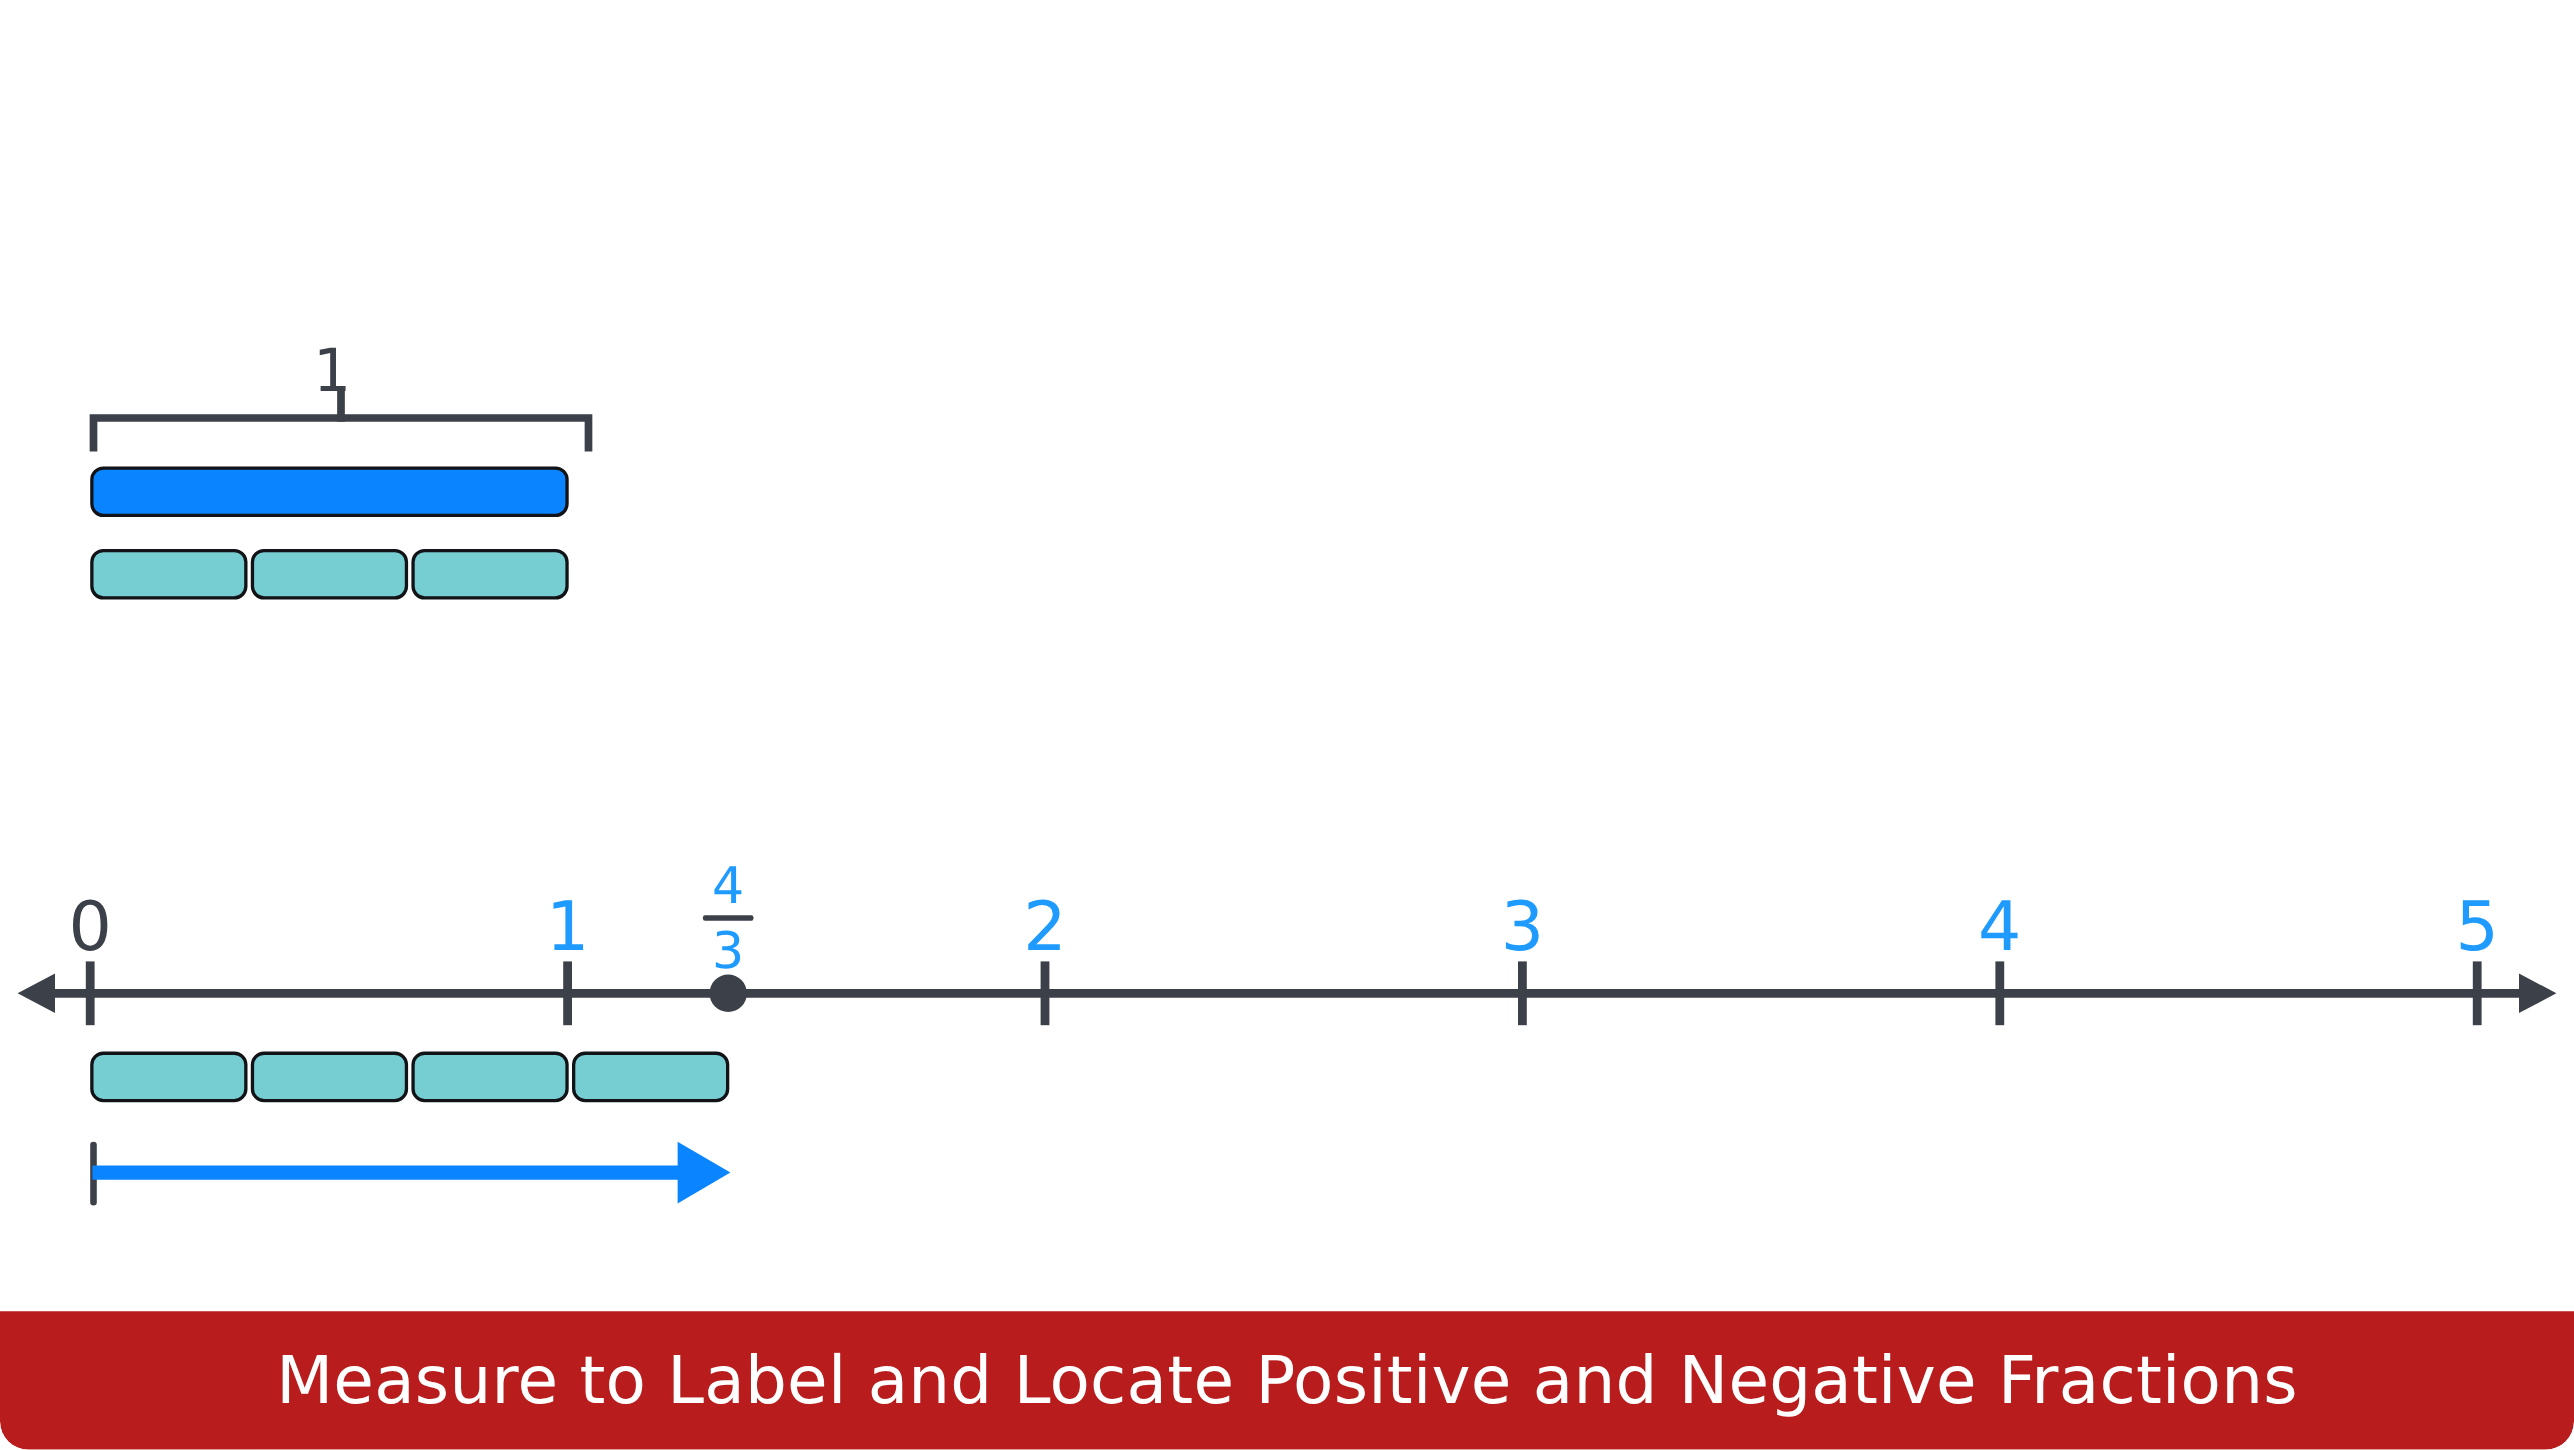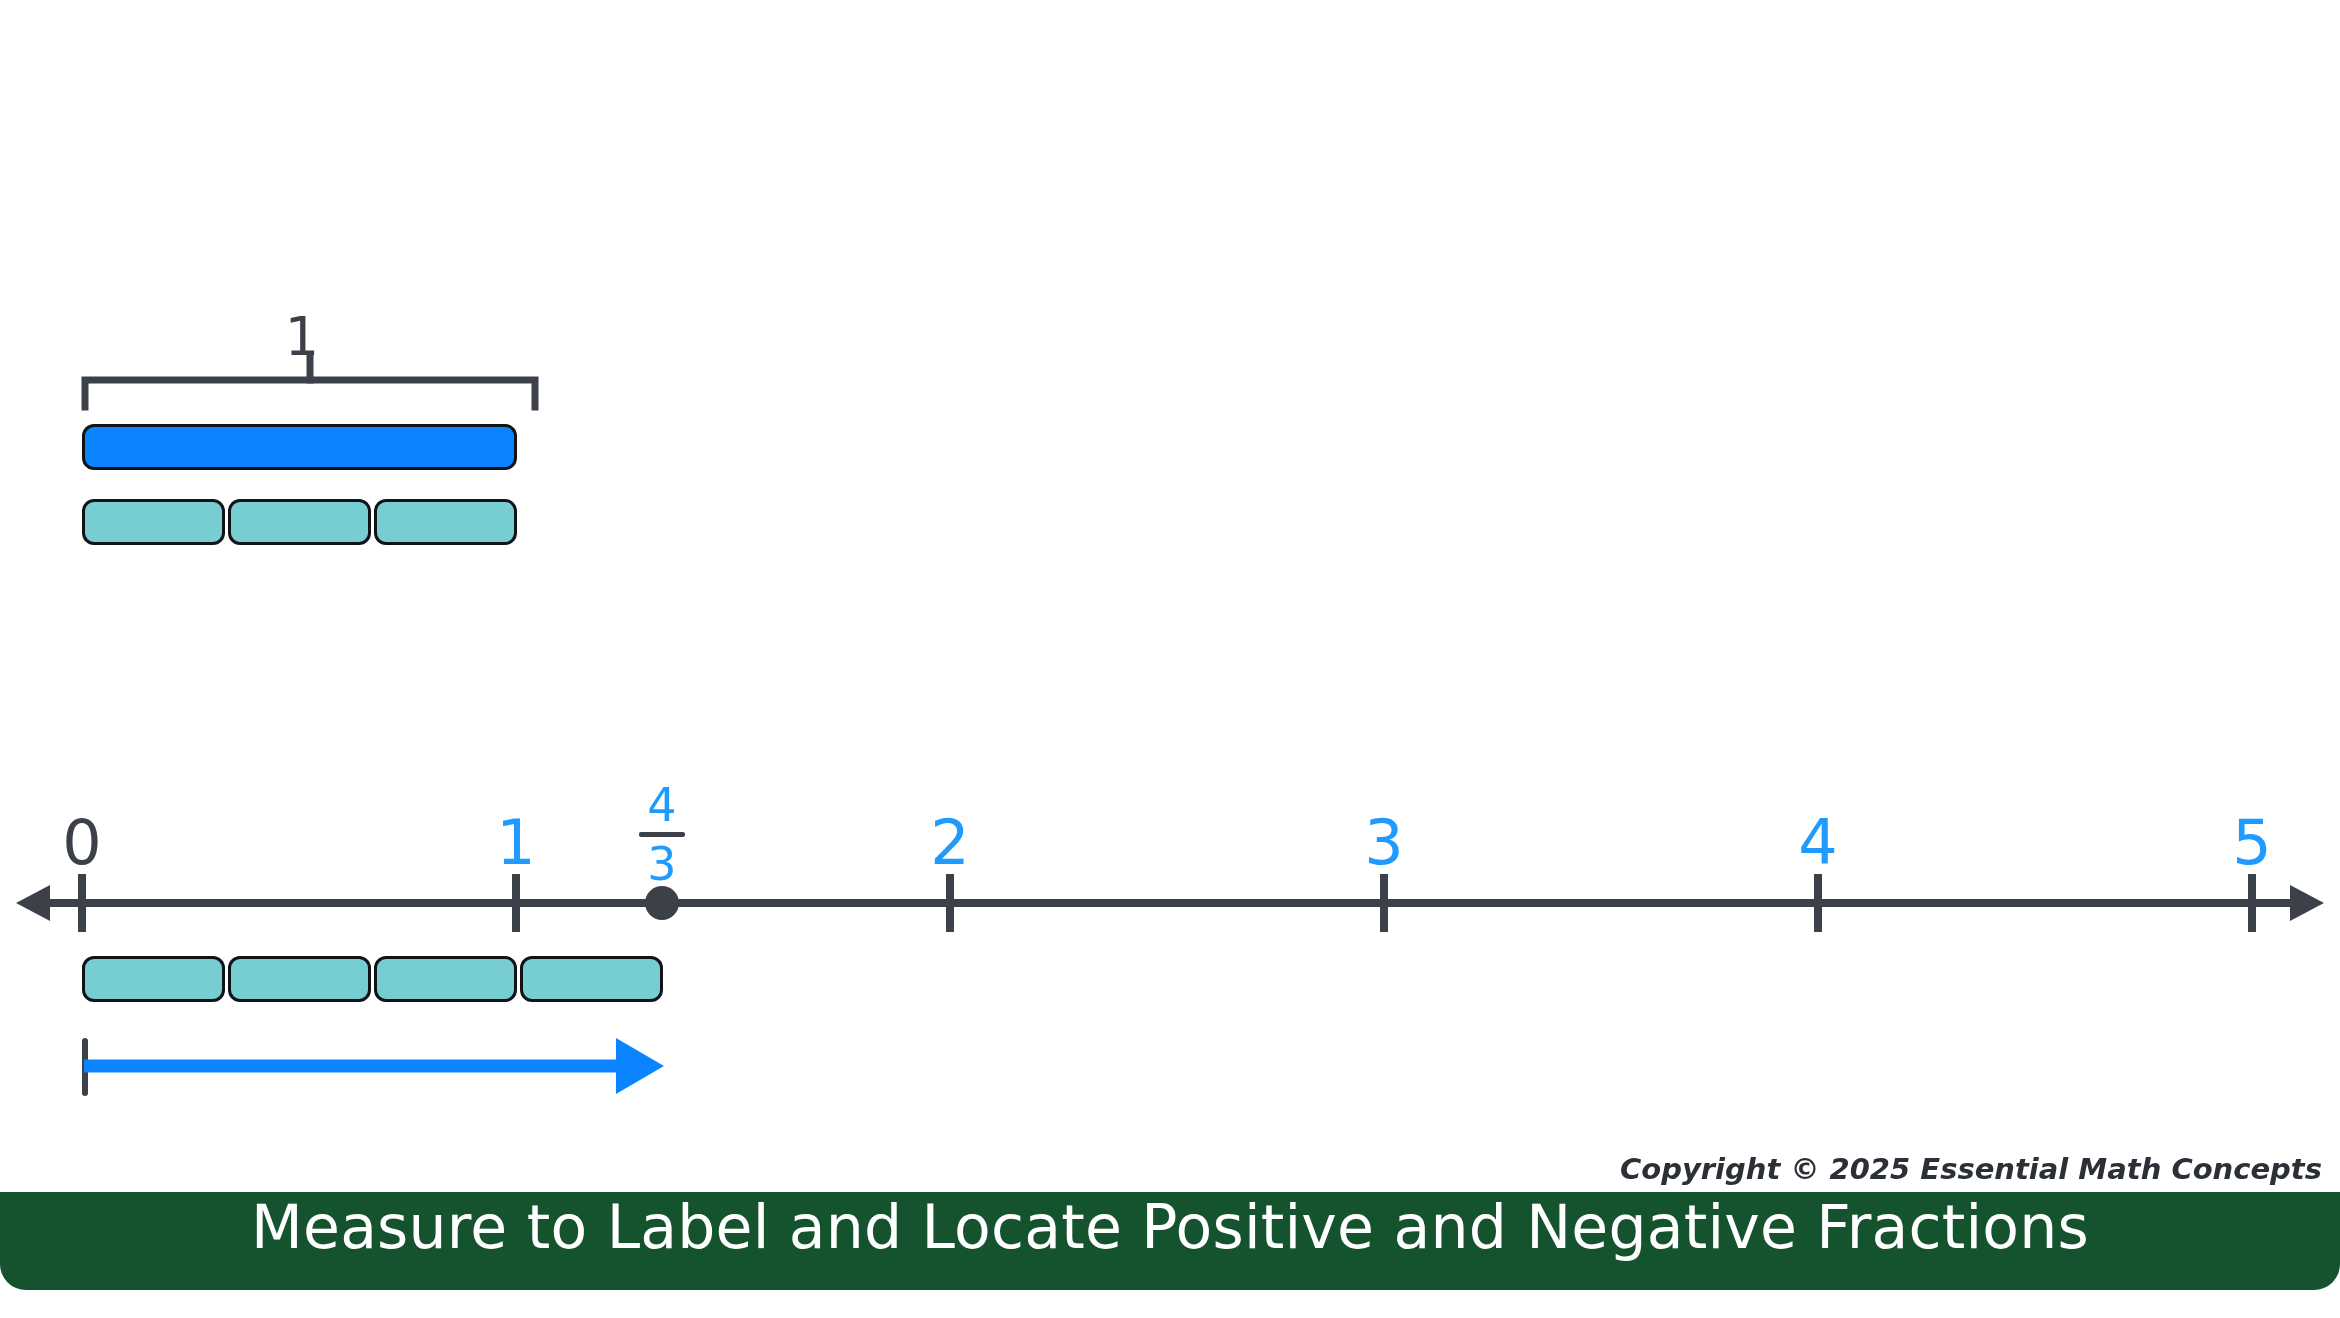"Copyright © 2025 Essential Math" div { html: <div>Copyright © 2025 Essential Math Concepts</div> -> none }
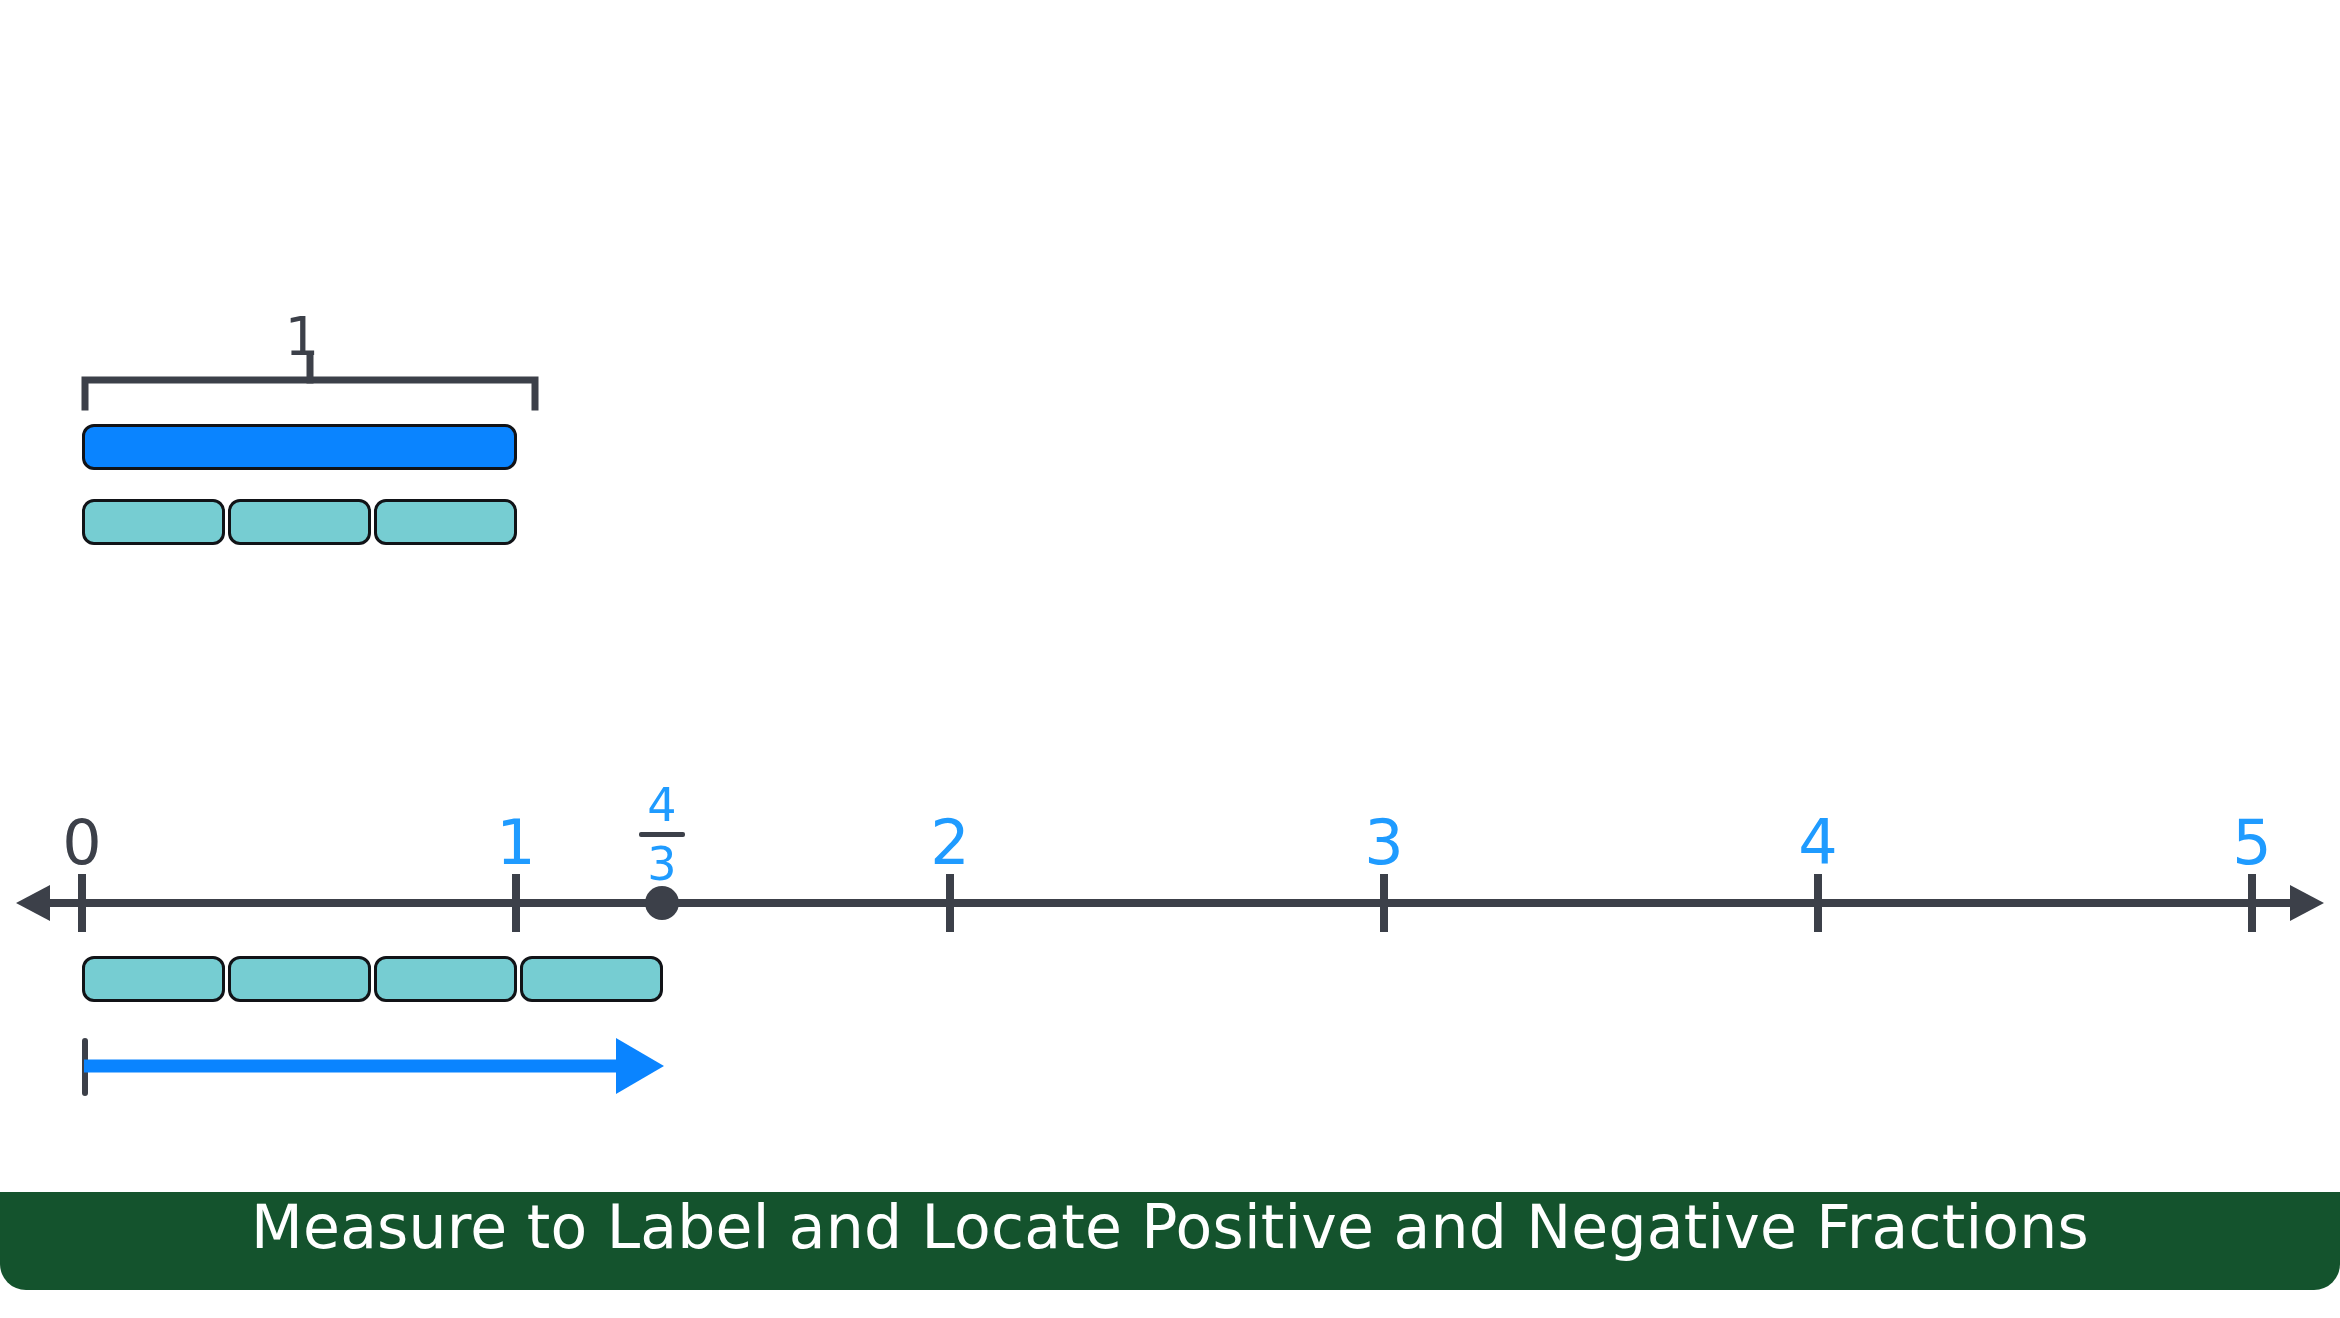"Measure to Label and Locate" #title-bar { align-items: flex-start -> center; background: #14532d -> #b91c1c; height: 98px -> 126px }
